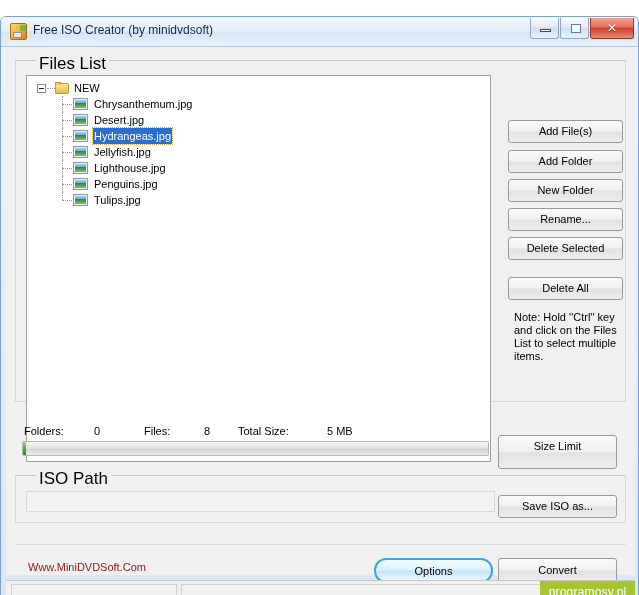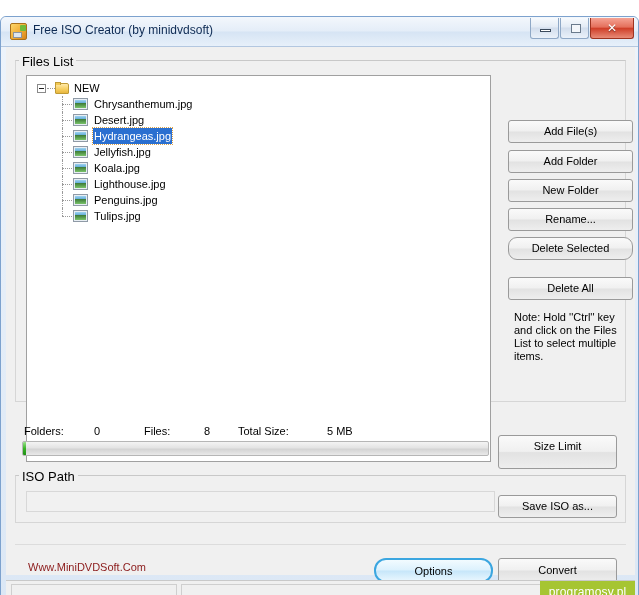"Files List" .group-label { font-size: 13px -> 17px; left: 3px -> 20px }
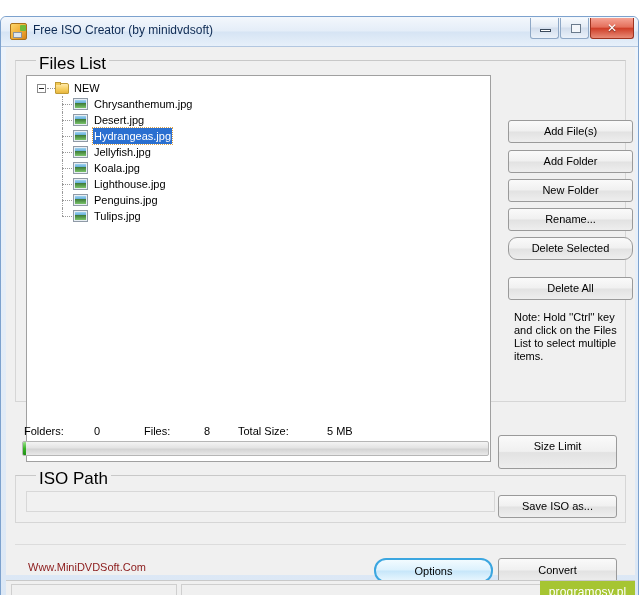"Add File(s)" .side-btn { width: 125px -> 115px }
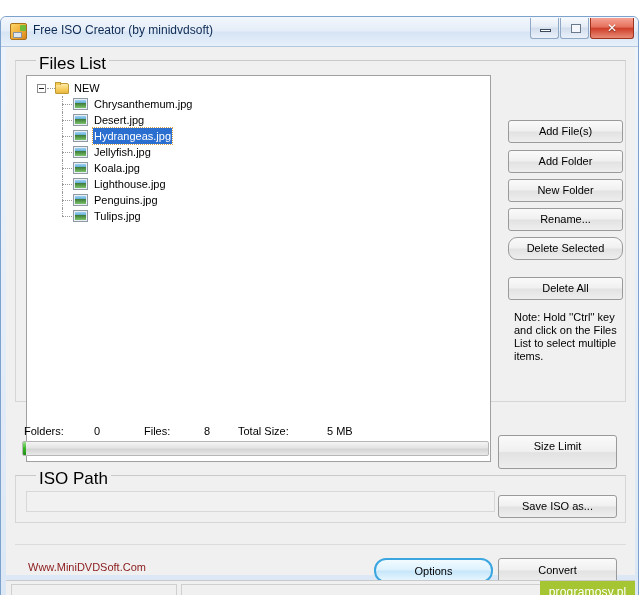"Koala.jpg" div.node { html: <div> <span></span> <span></span> <span></span> <span>Koala.jpg</span> </div> -> none }
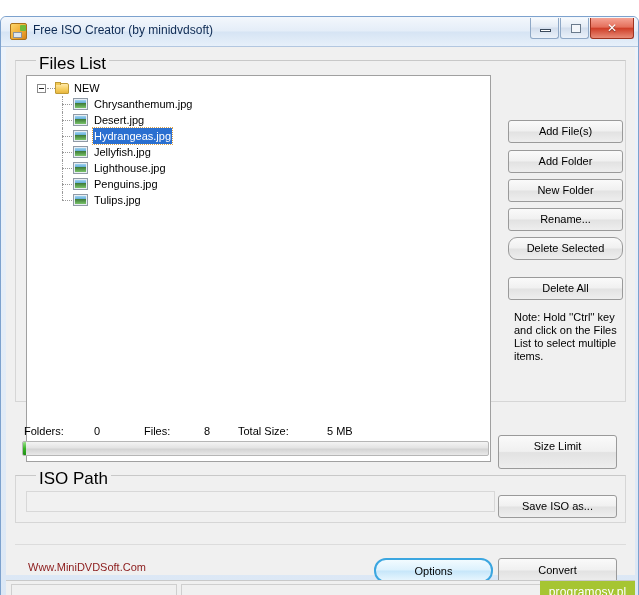"Delete Selected" #b-delsel { border-radius: 9px -> none }
